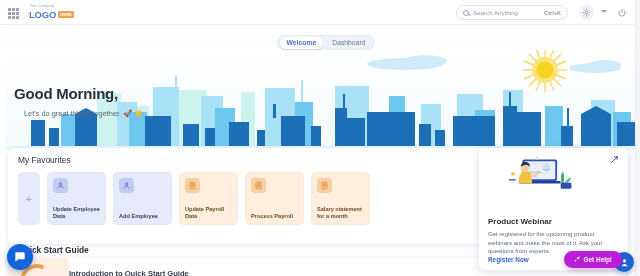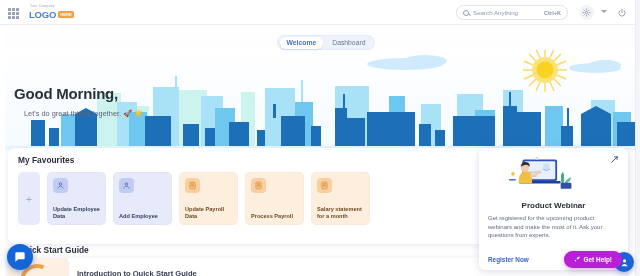"My Favourites" .fav-title { font-weight: 700 -> 400 }
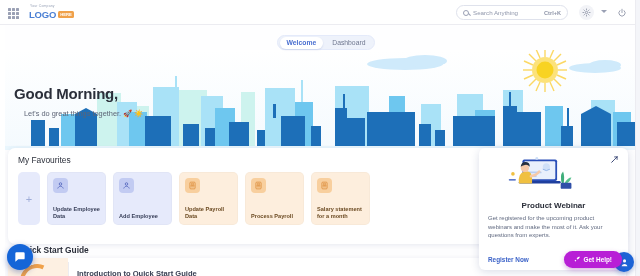"Product Webinar" .wb-title { margin-top: 4px -> 20px; text-align: center -> none }
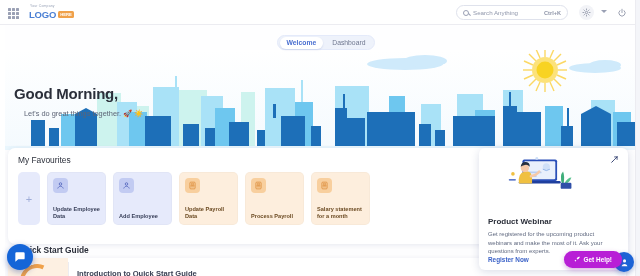"Introduction to Quick Start Guide" .qs-label { margin-left: 8px -> 0 }
